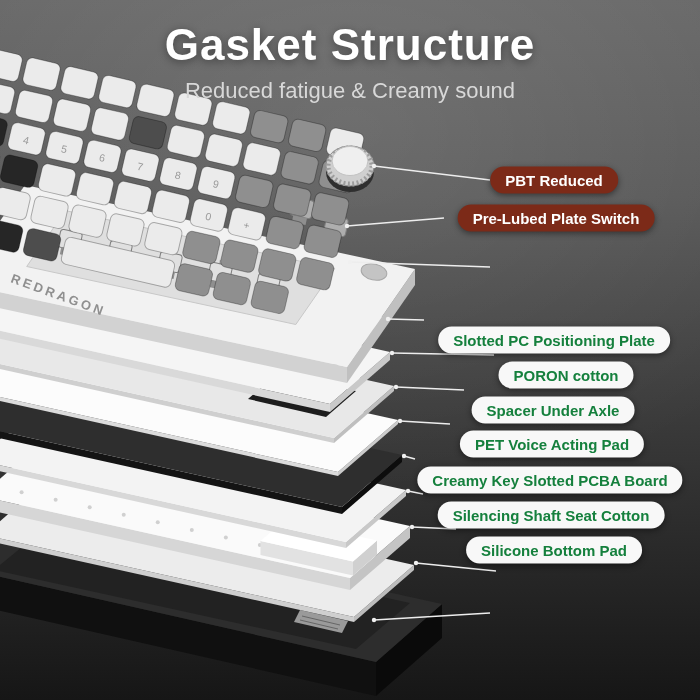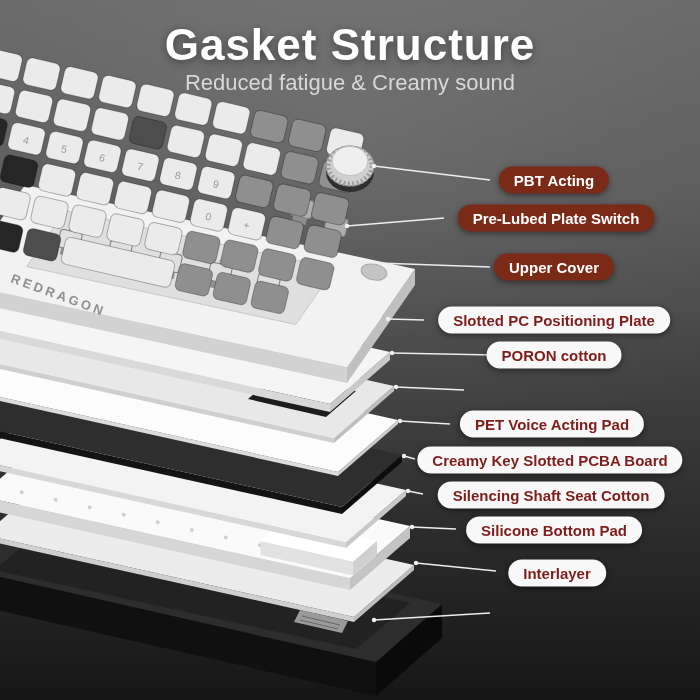"Reduced fatigue & Creamy sound" .subtitle { margin-top: 0 -> 8px }
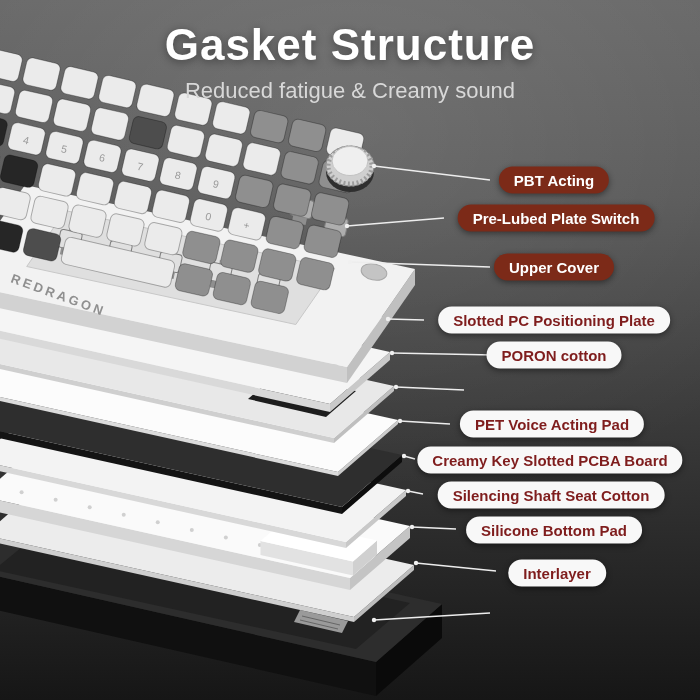"PBT Acting" div.pill { text: Acting -> Reduced }
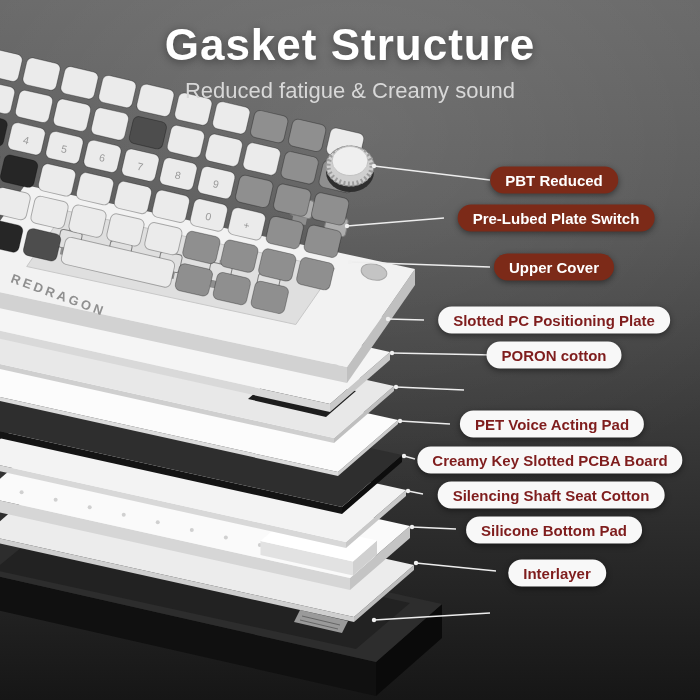"Upper Cover" div.pill { html: <div>Upper Cover</div> -> none }
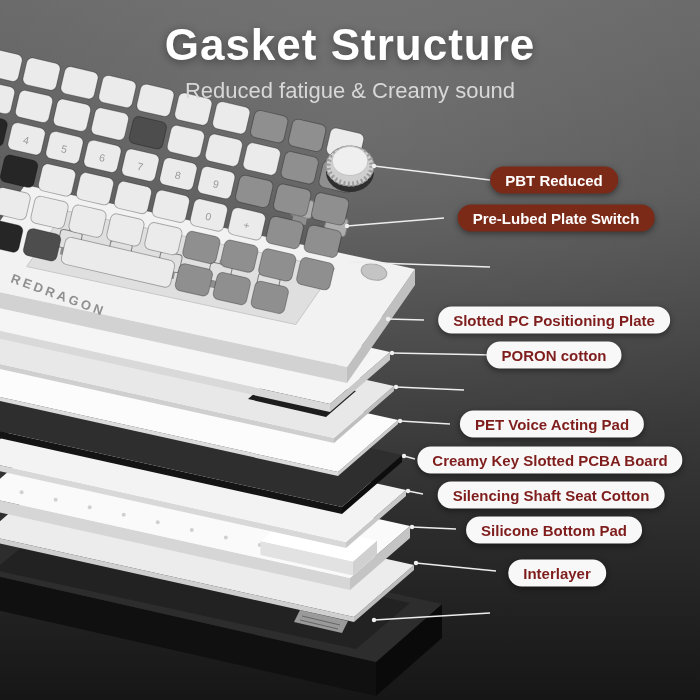"Slotted PC Positioning Plate" .pill.light { color: #7f1d1d -> #15803d; margin-top: none -> 20px }
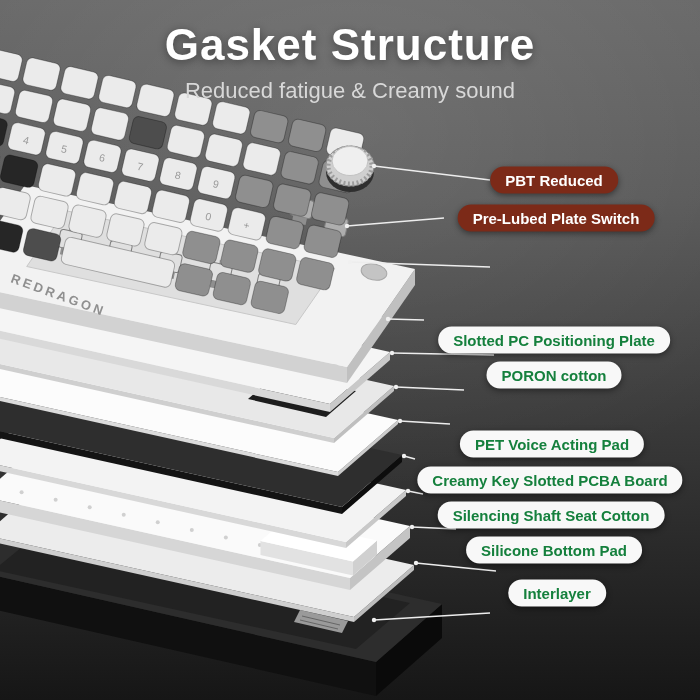"PORON cotton" div.pill { left: 554px -> 566px }
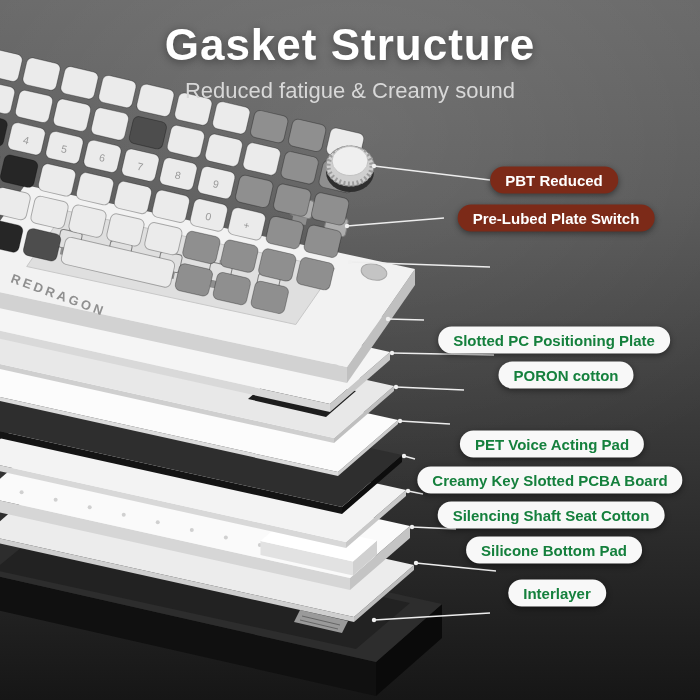"Spacer Under Axle" div.pill { html: none -> <div>Spacer Under Axle</div> }
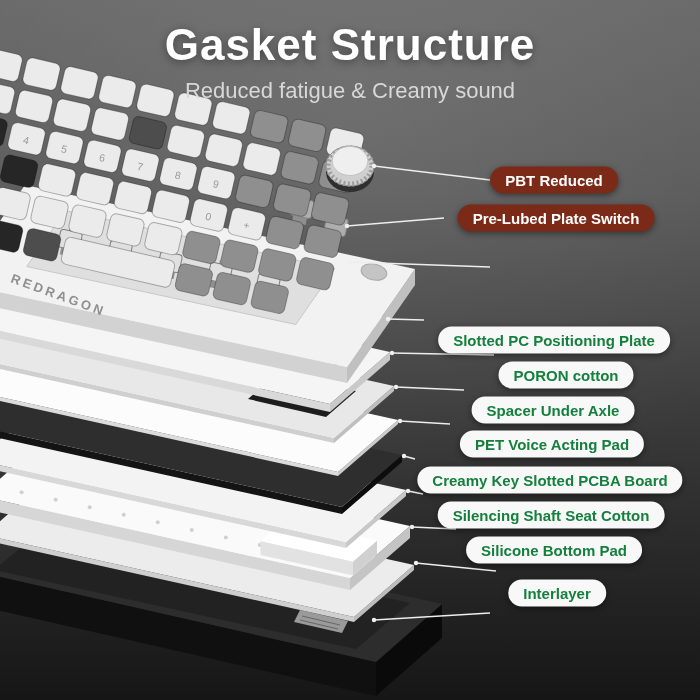"Interlayer" div.pill { html: <div>Interlayer</div> -> none }
